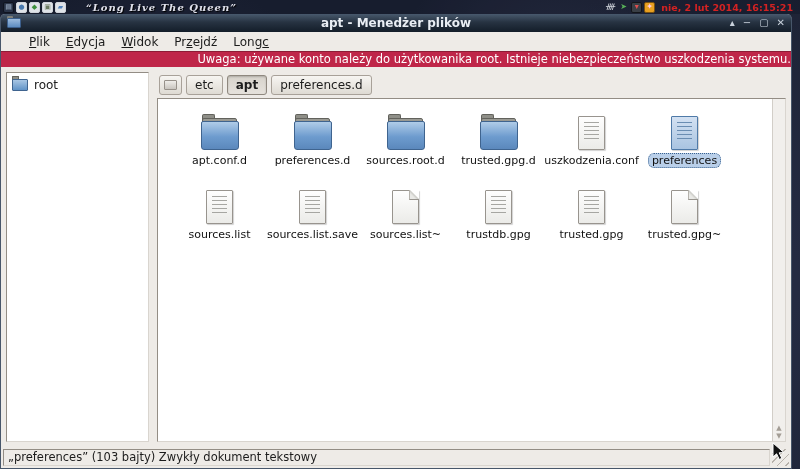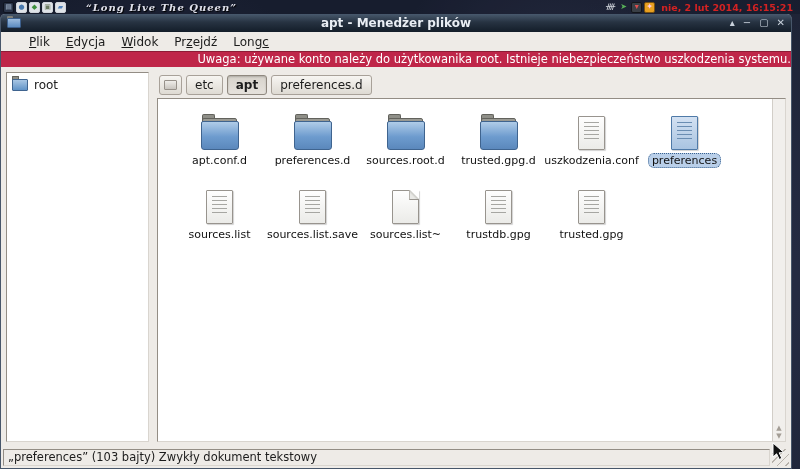"trusted.gpg~" div.cell { html: none -> <div> <div> <div></div> </div> <div>trusted.gpg~</div> </div> }
